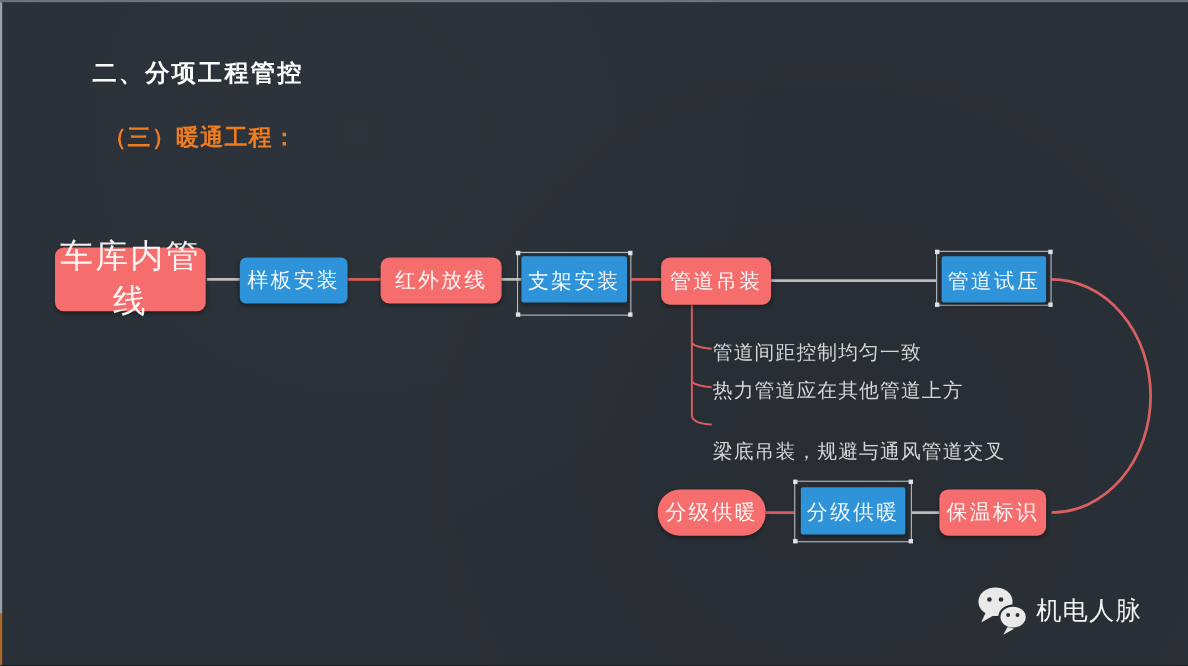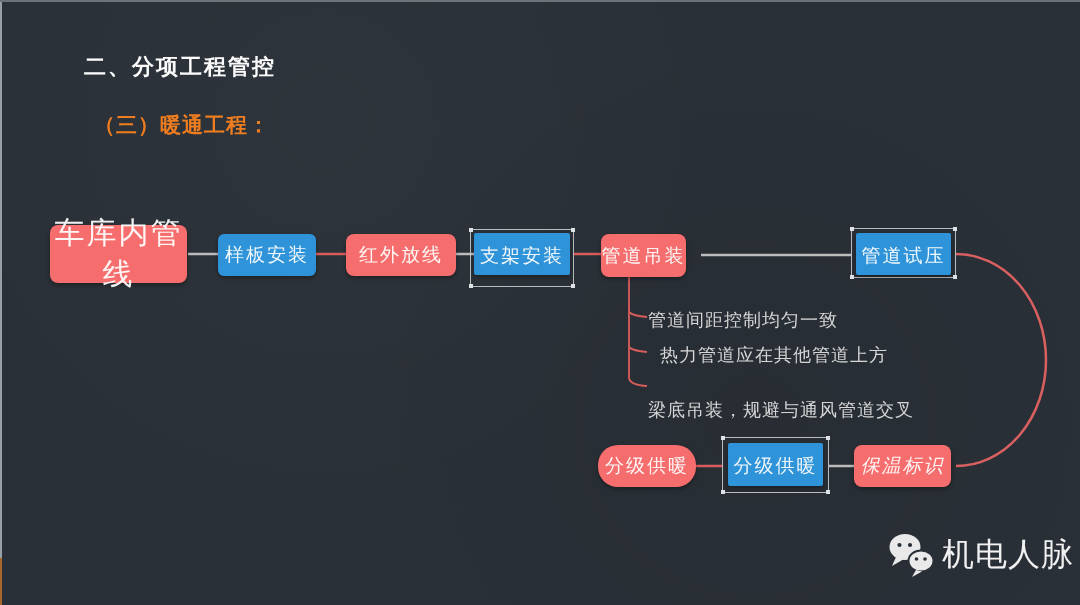"管道吊装" #n5 { width: 85px -> 100px }
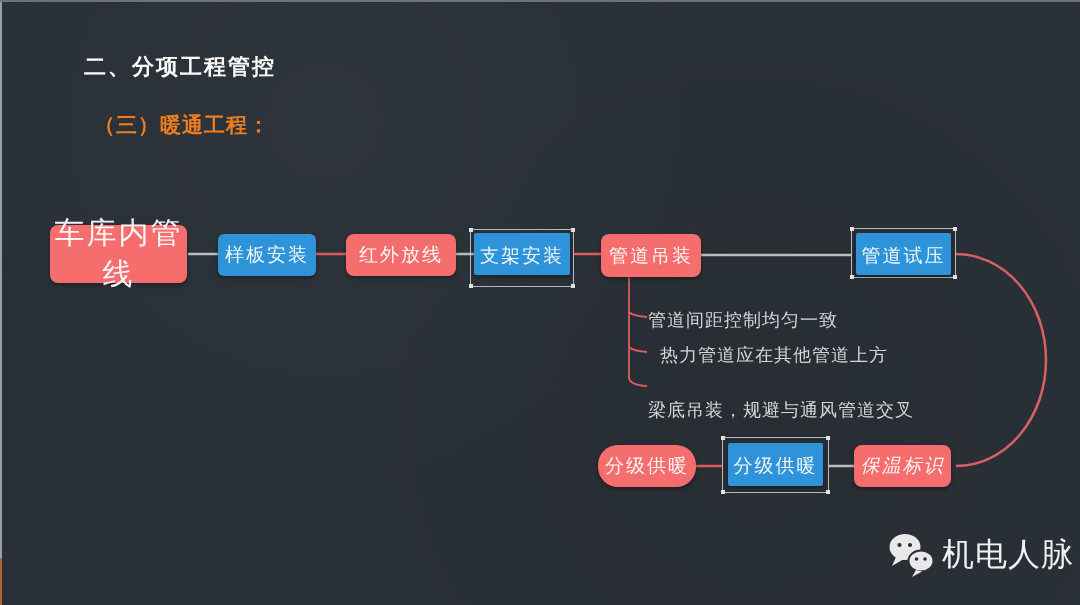"热力管道应在其他管道上方" #note1 { margin-left: 12px -> none }
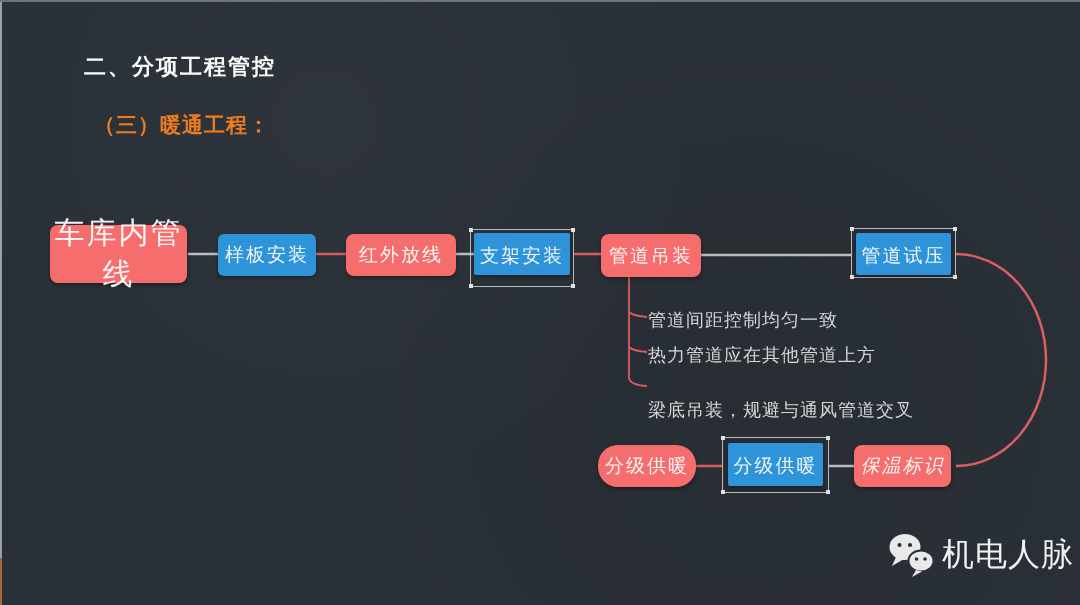"保温标识" #n9 { font-style: italic -> none }
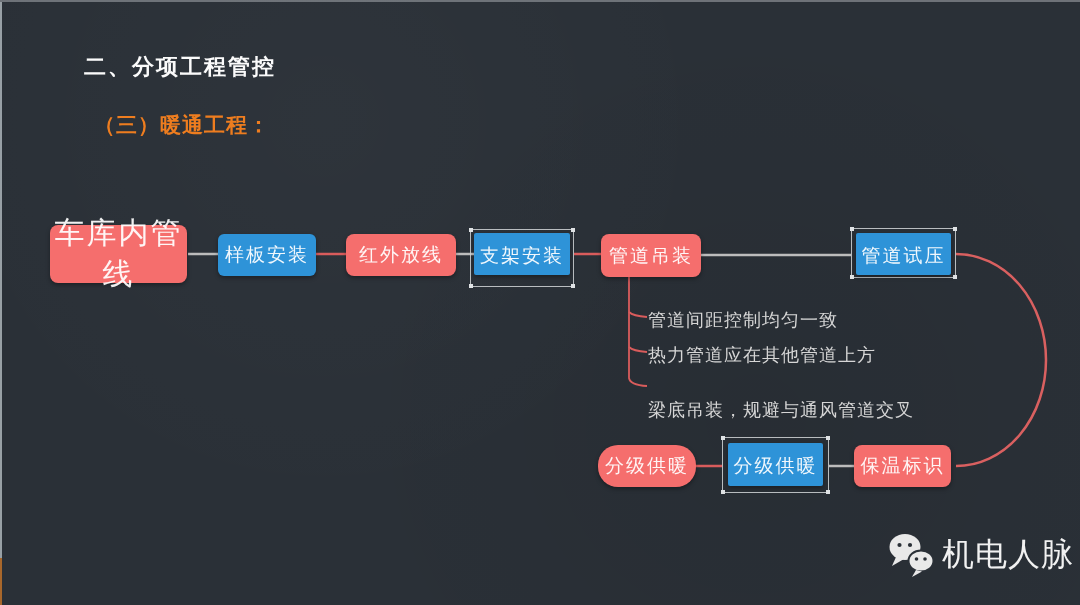"机电人脉" .footer .brand-text { font-size: 32px -> 23px }
